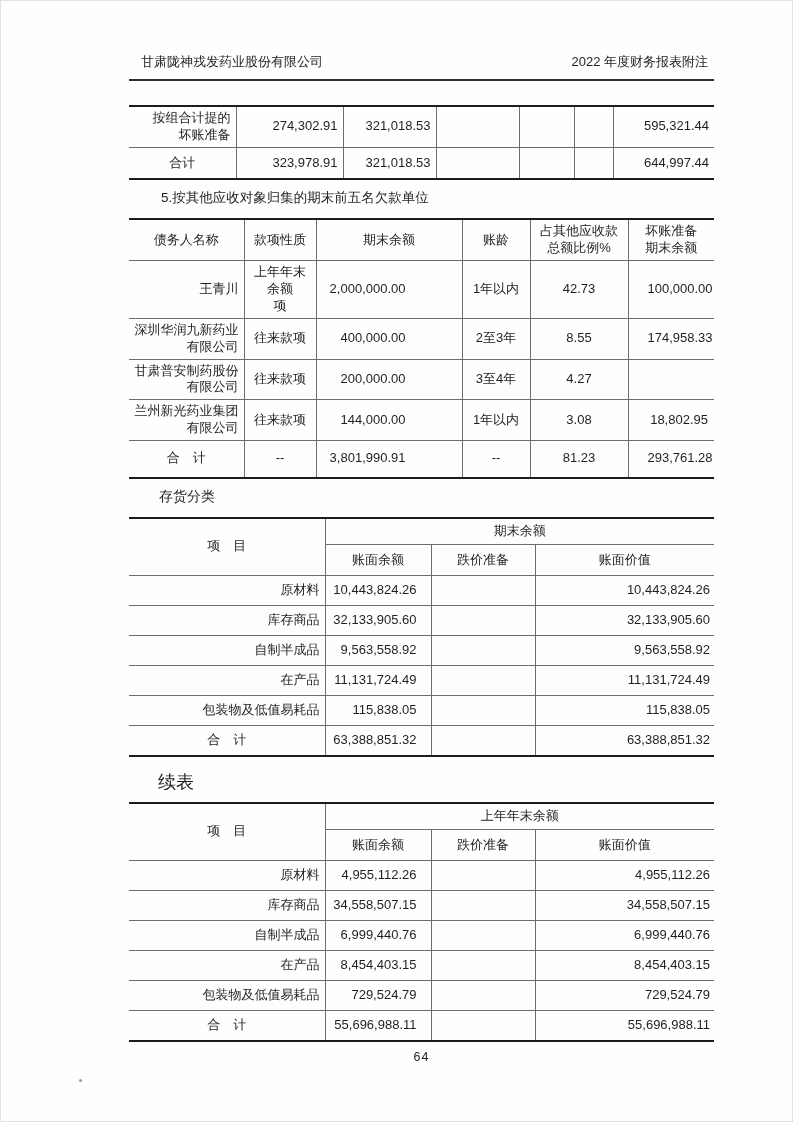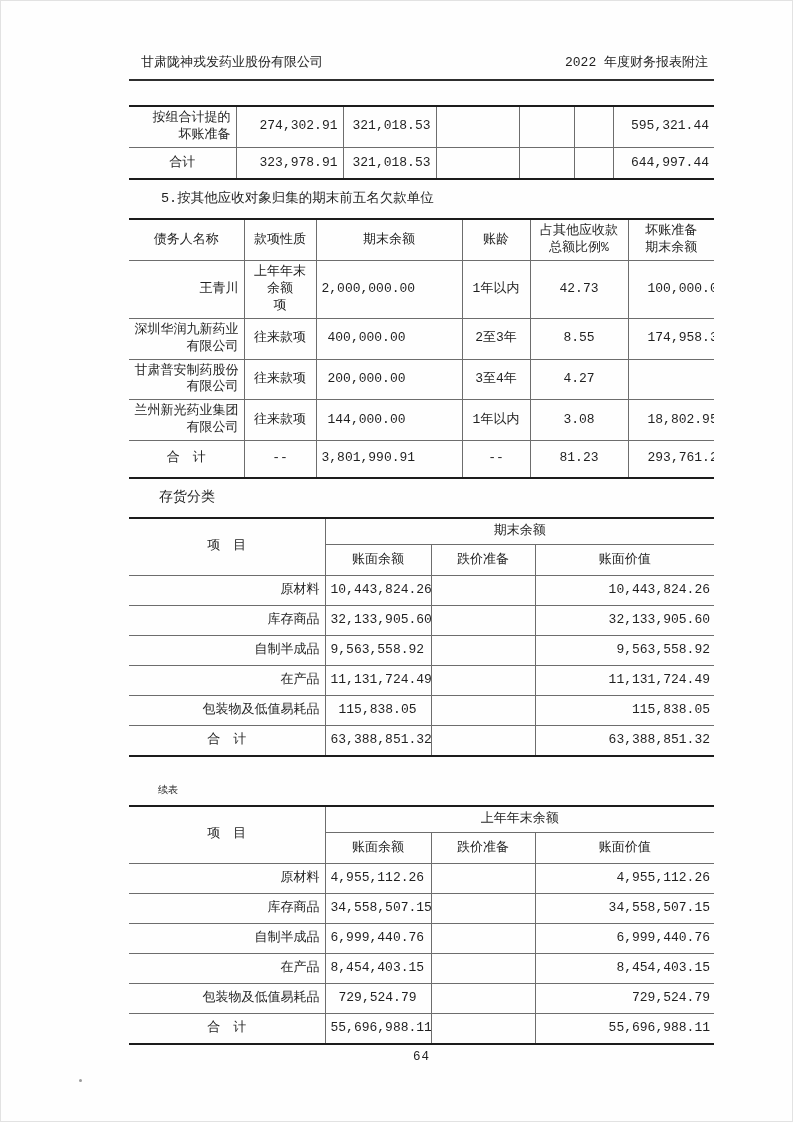"甘肃陇神戎发药业股份有限公司" .page { font-family: Liberation Mono, monospace -> Liberation Sans, sans-serif }
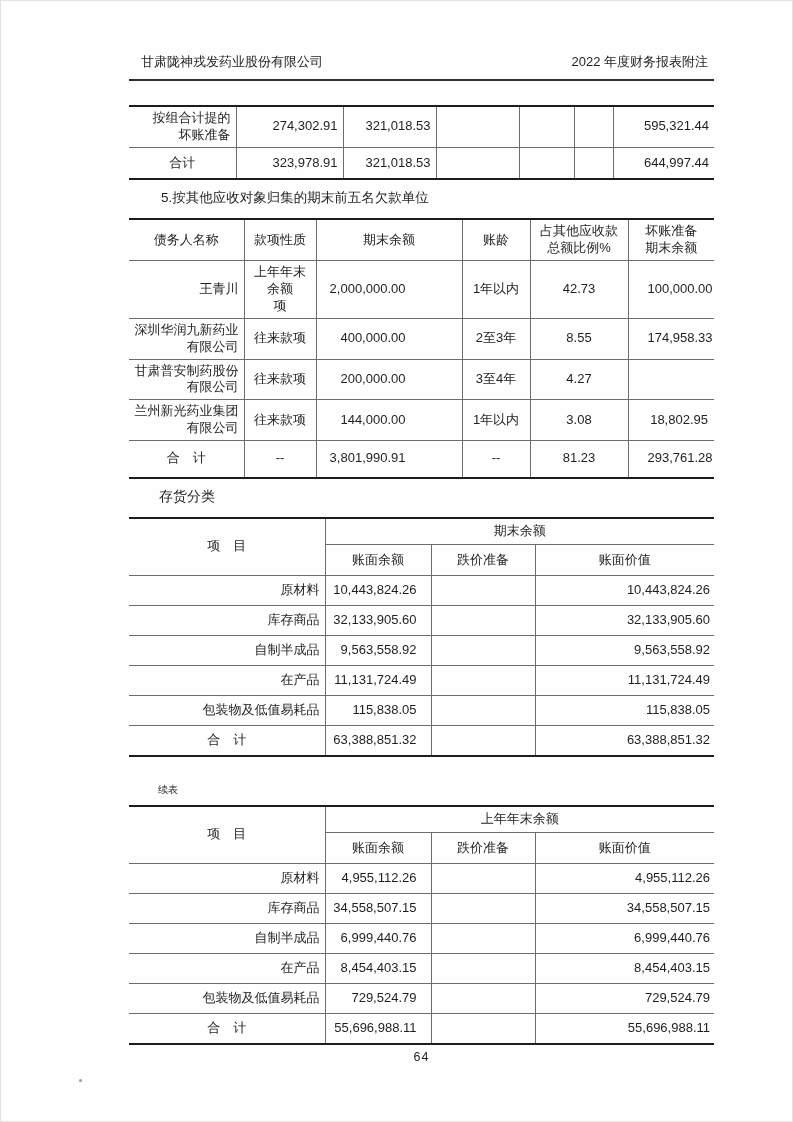"续表" .cont-label { font-size: 10px -> 18px; margin: 26px 0 8px 29px -> 13px 0 8px 29px }
